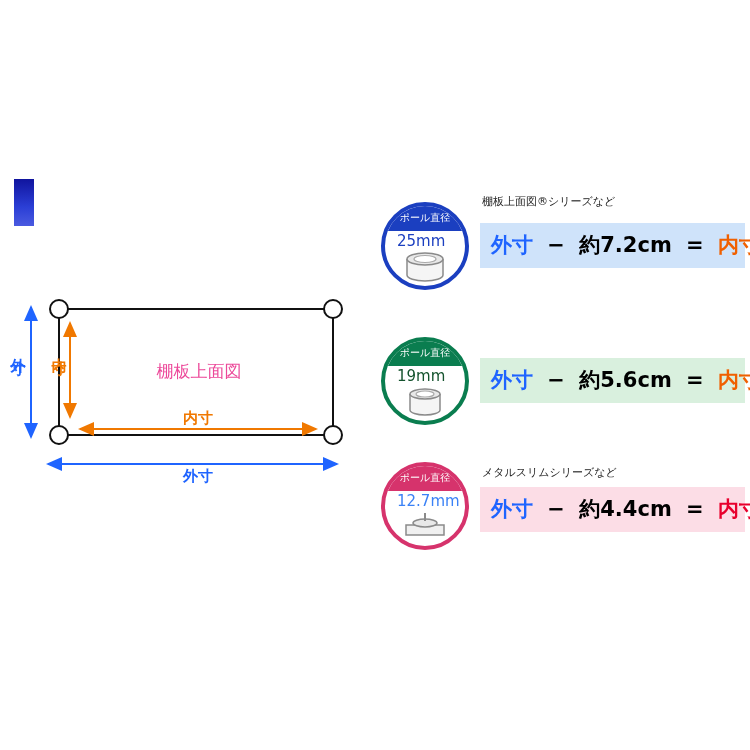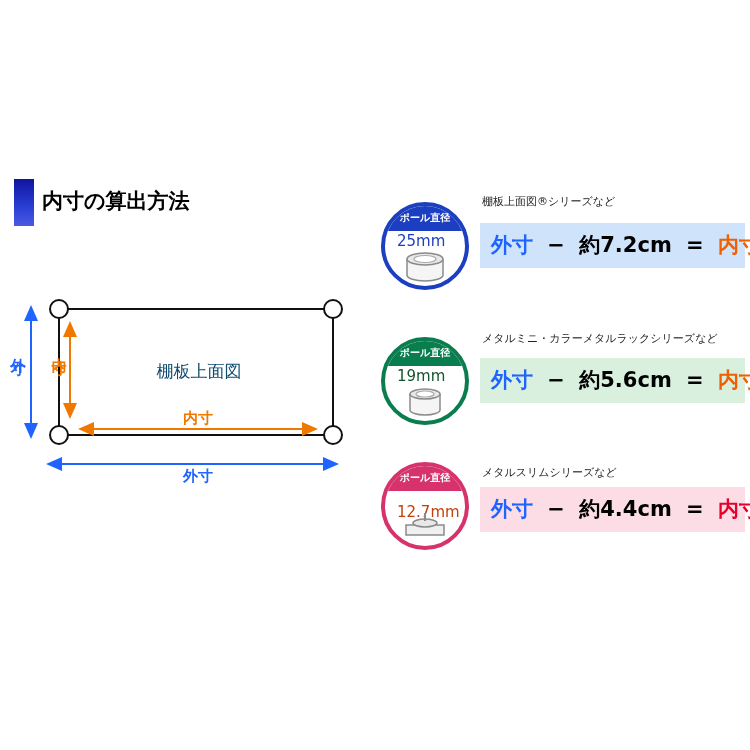"内寸の算出方法" div.header-title { html: <div>内寸の算出方法</div> -> none }
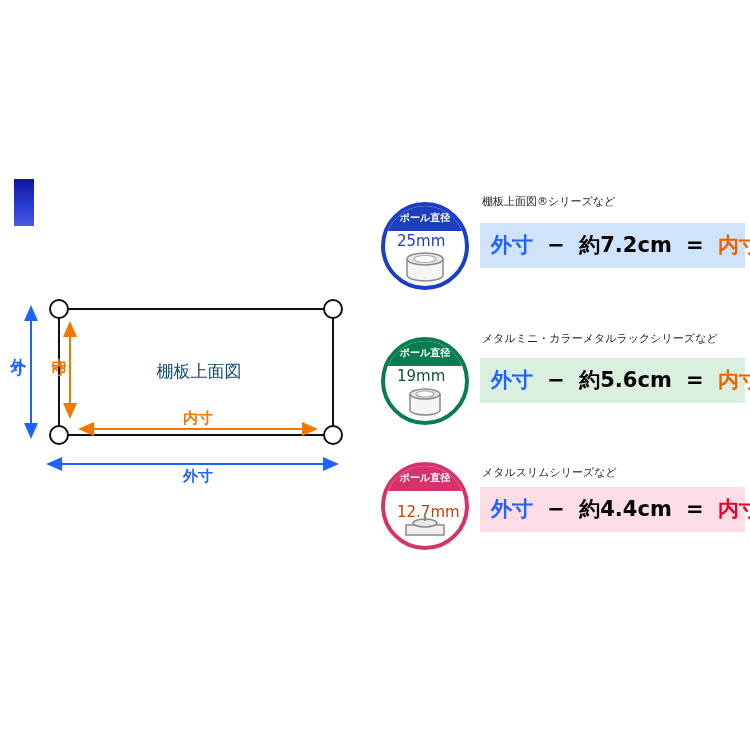"ポール直径" .badge-top { font-weight: bold -> normal }
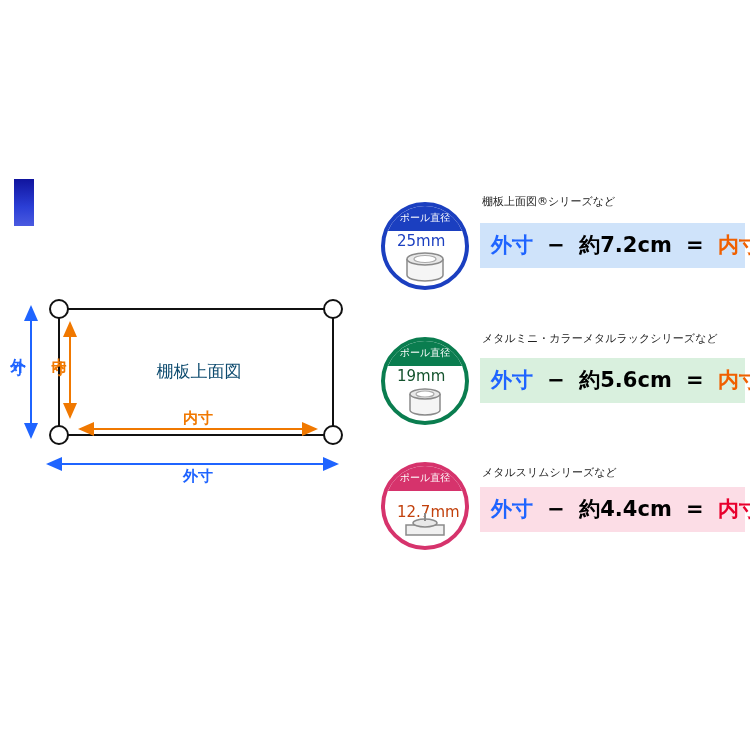"メタルミニ・カラーメタルラックシリーズなど" div.series-label { html: <div>メタルミニ・カラーメタルラックシリーズなど</div> -> none }
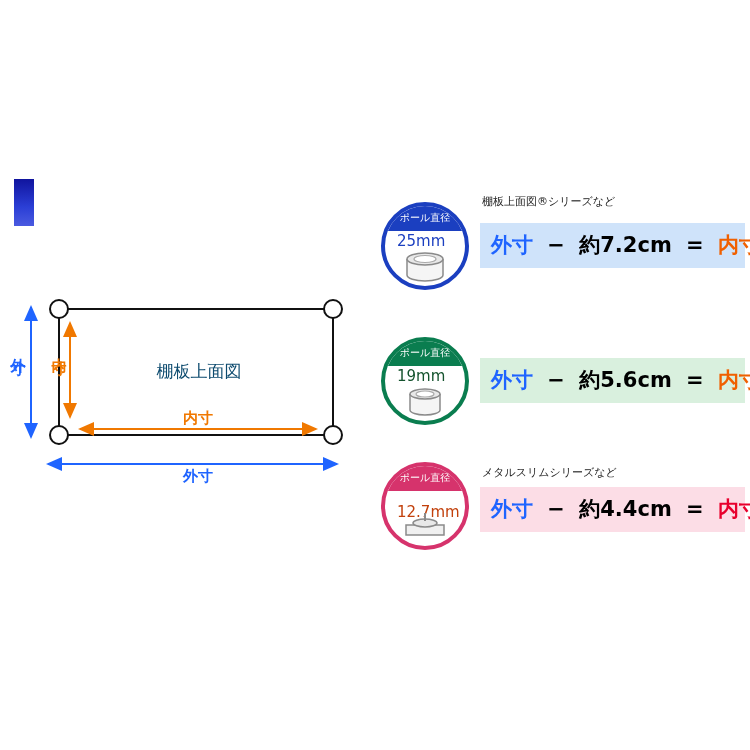"棚板上面図" .diagram-title { color: #0c4a6e -> #ec4899 }
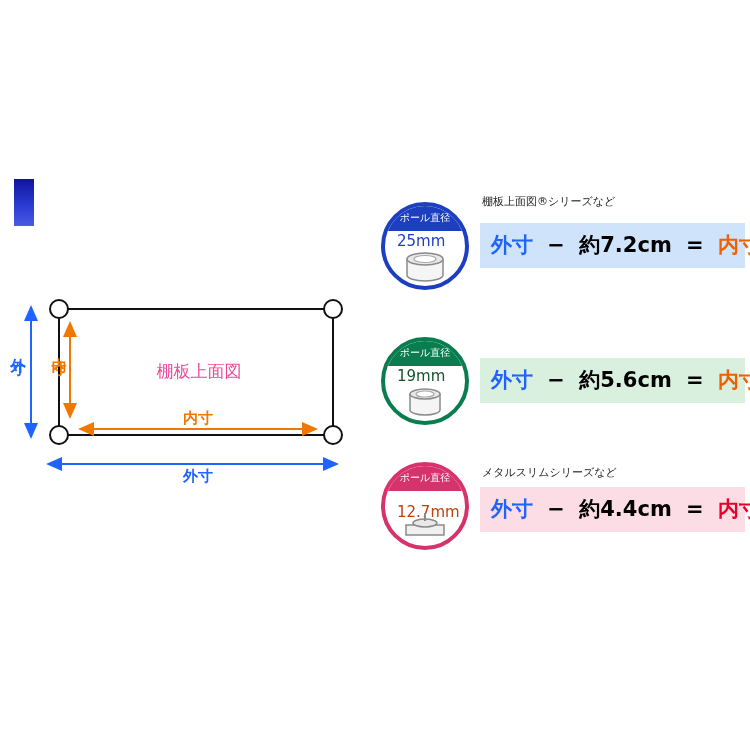"12.7mm" .badge-3 .badge-size { color: #c2410c -> #3b82f6; margin-top: 11px -> none }
